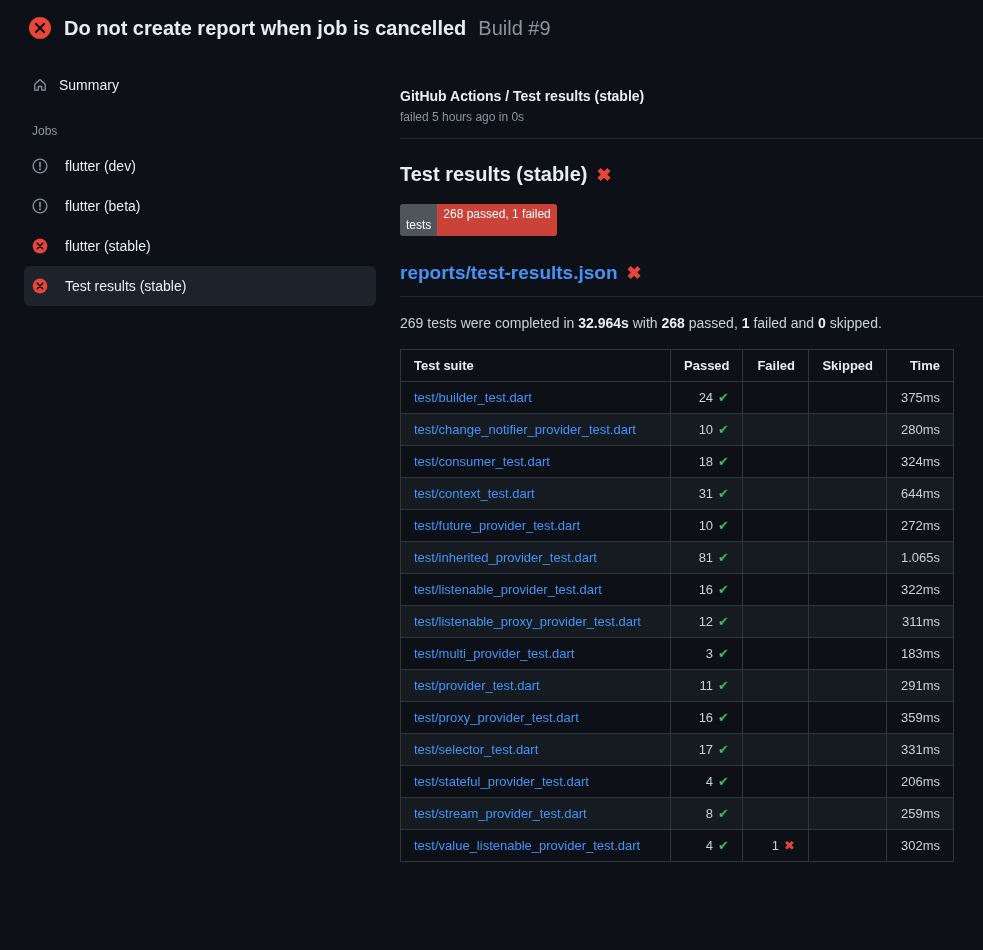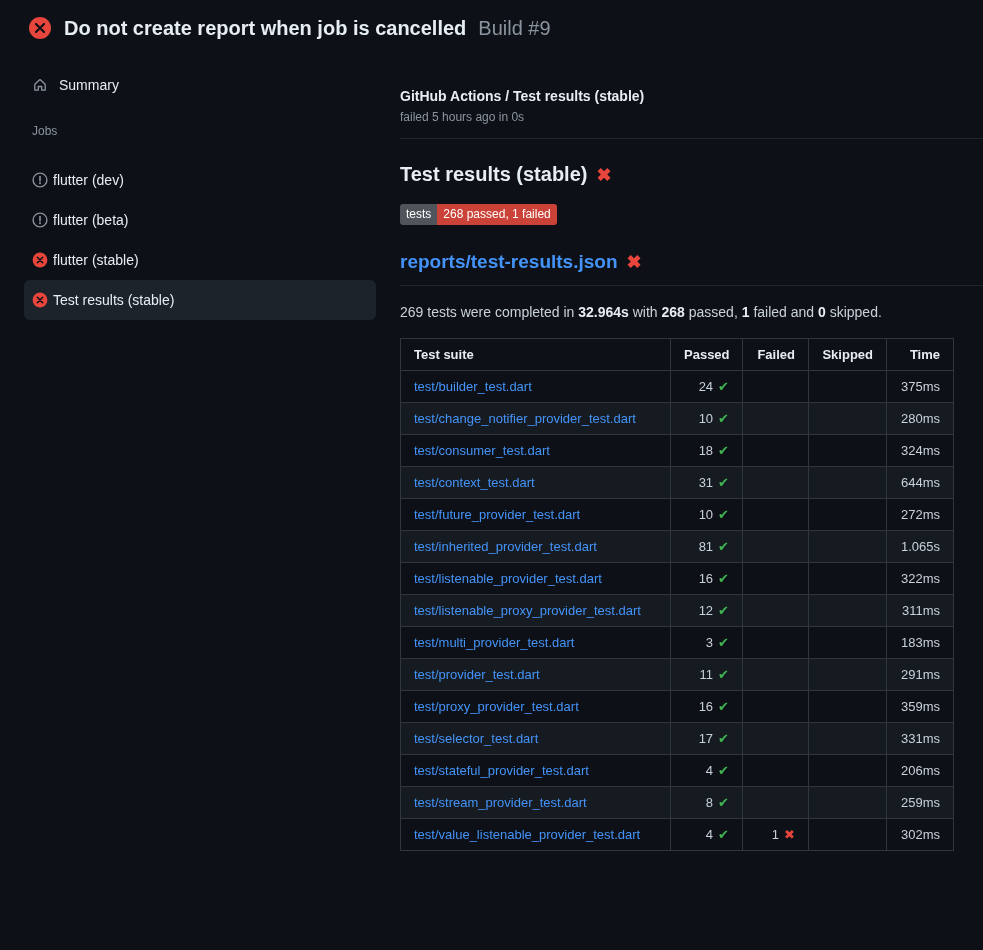"Jobs" .jobs-heading { margin: 26px 0 22px 8px -> 26px 0 8px 8px }
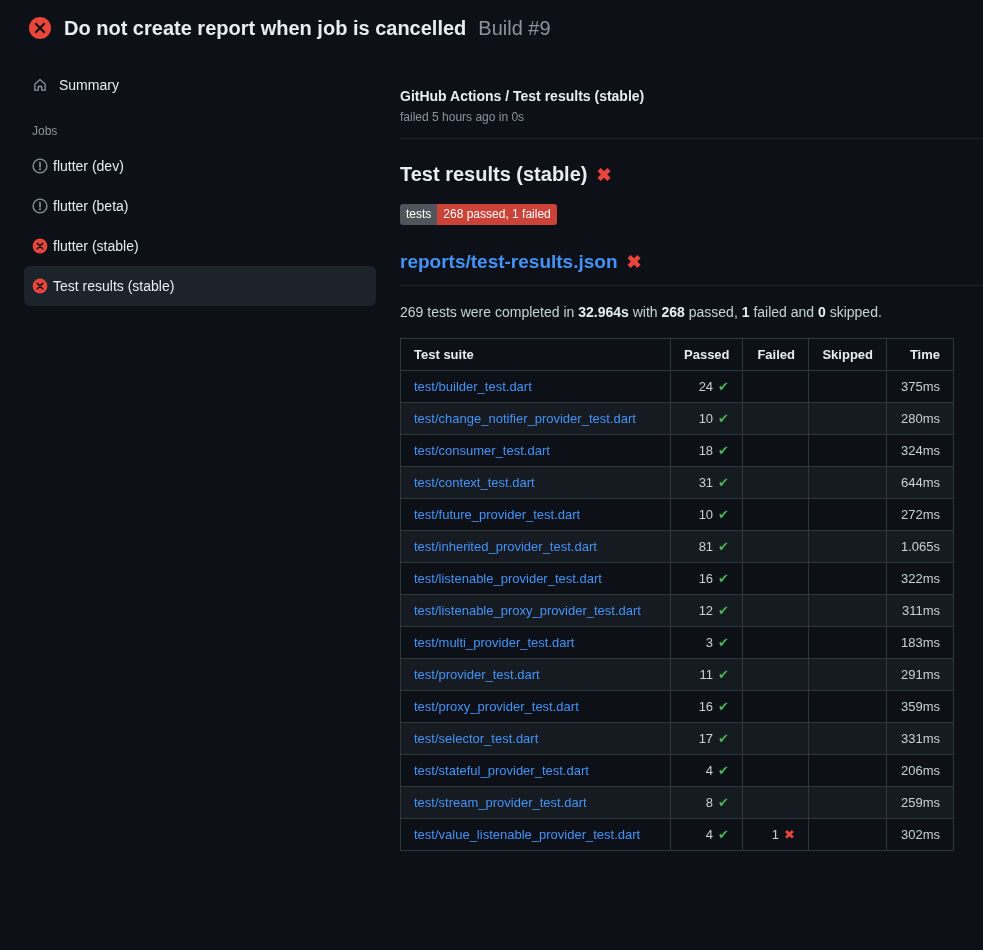"flutter (dev)" .job-item { gap: 5px -> 17px }
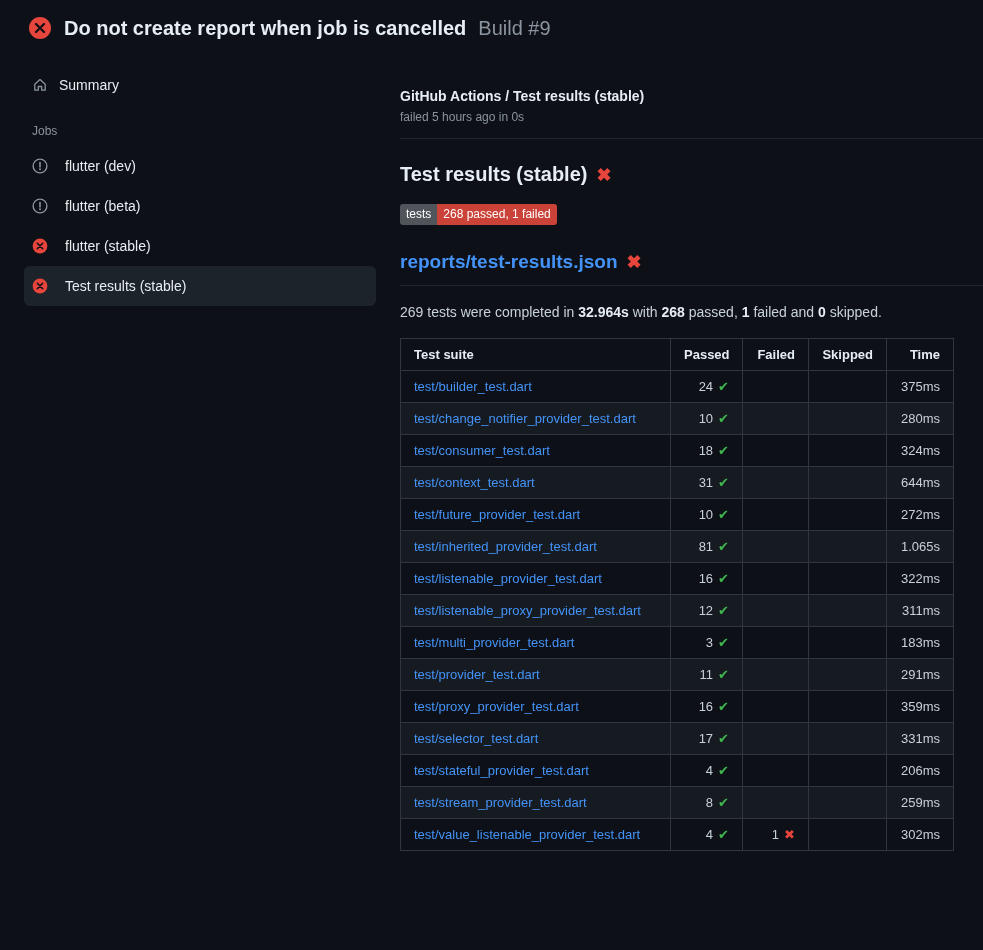"tests" .badge-label { padding: 4px 6px 5px -> 15px 6px 5px }
